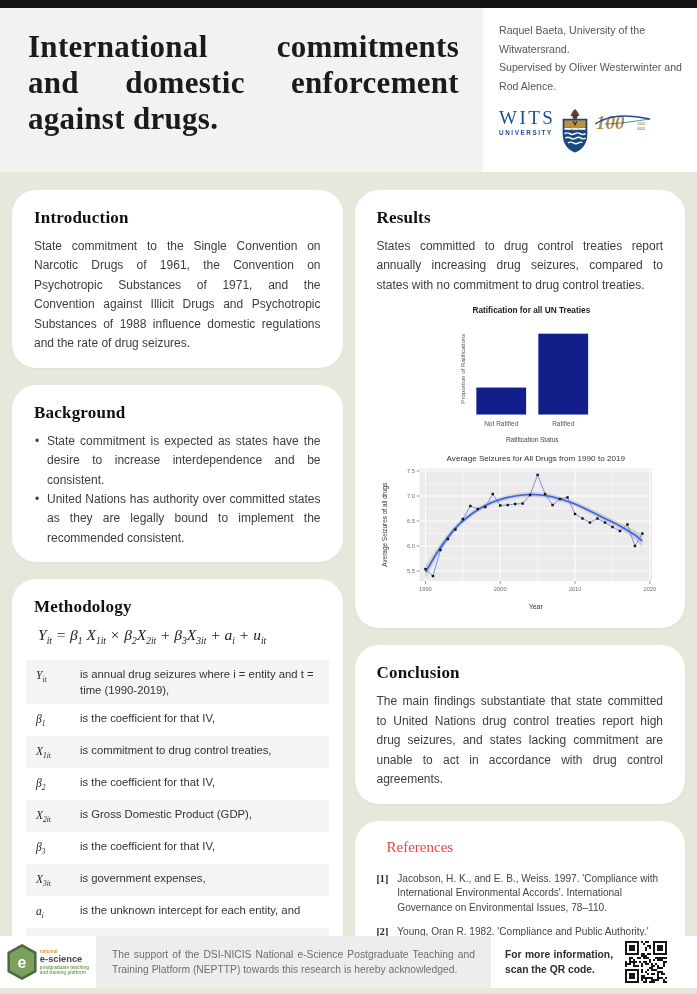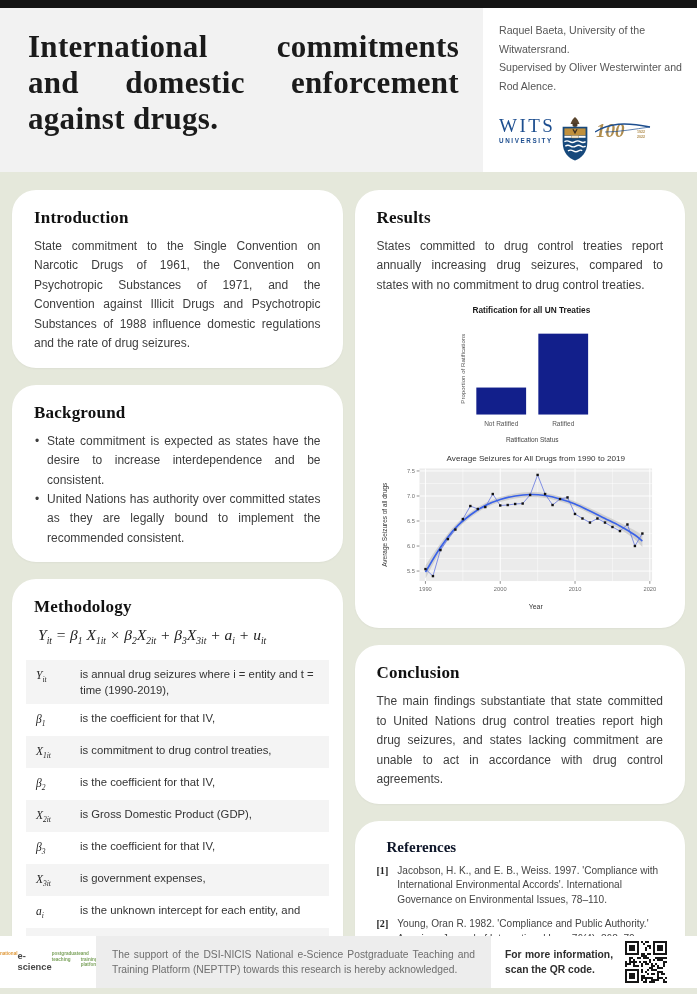"Raquel Baeta, University of the" .header-right { padding: 13px 14px 2px 16px -> 13px 14px 10px 16px }
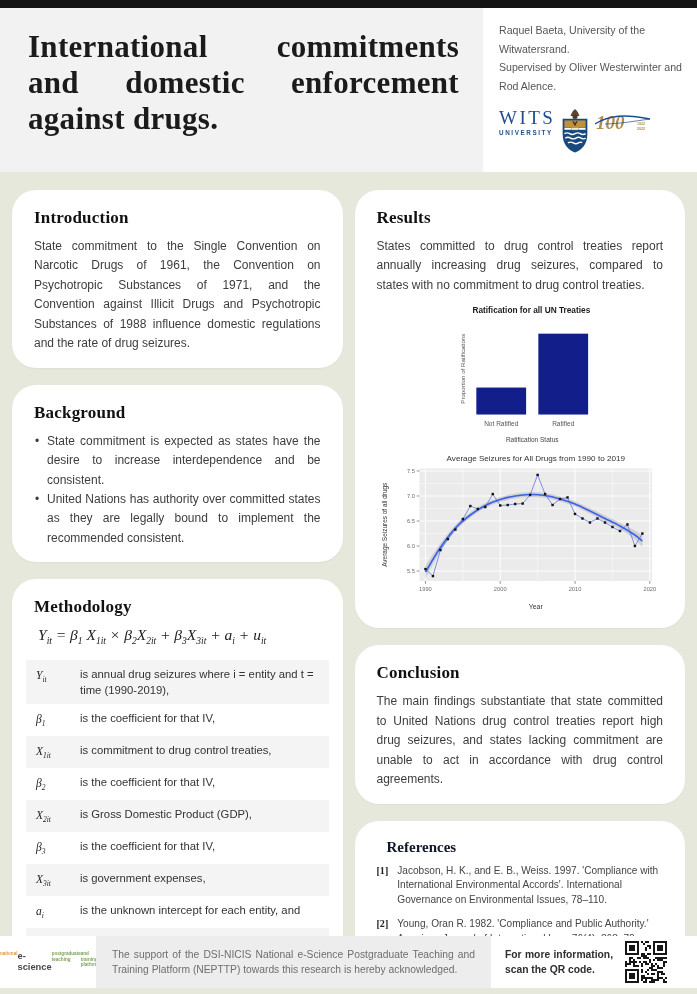"References" .ref-heading { color: #0f172a -> #ef4444; font-weight: 700 -> 400; margin: 0 0 8px 10px -> 0 0 16px 10px }
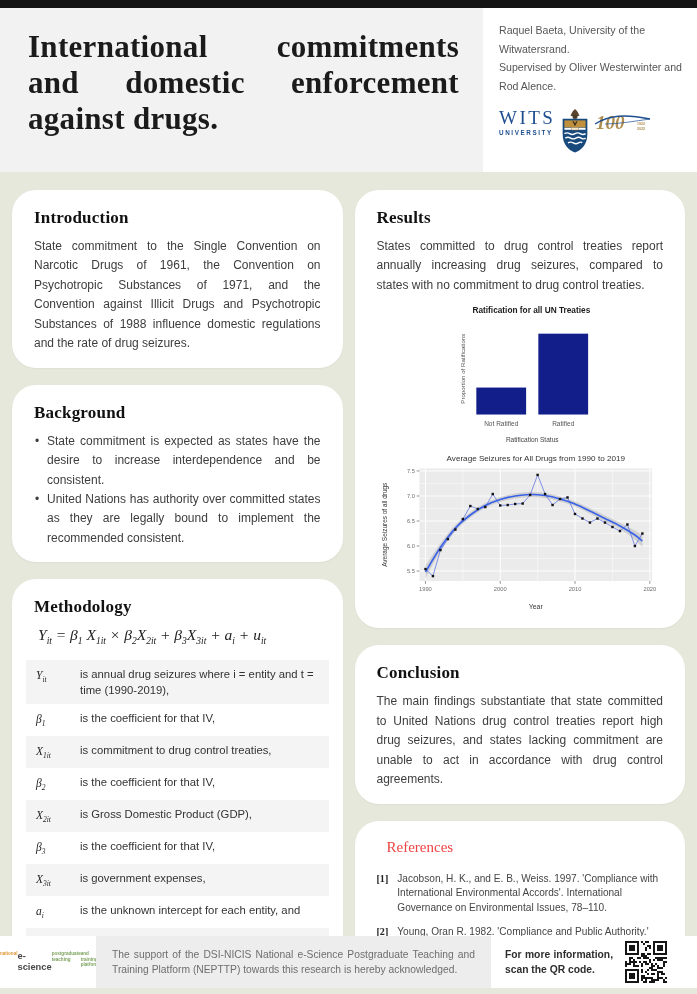"e-science" .es-text { flex-direction: row -> column }
